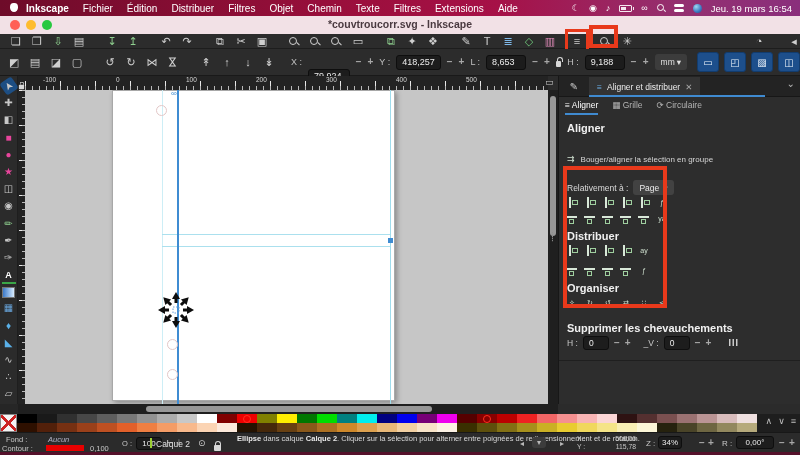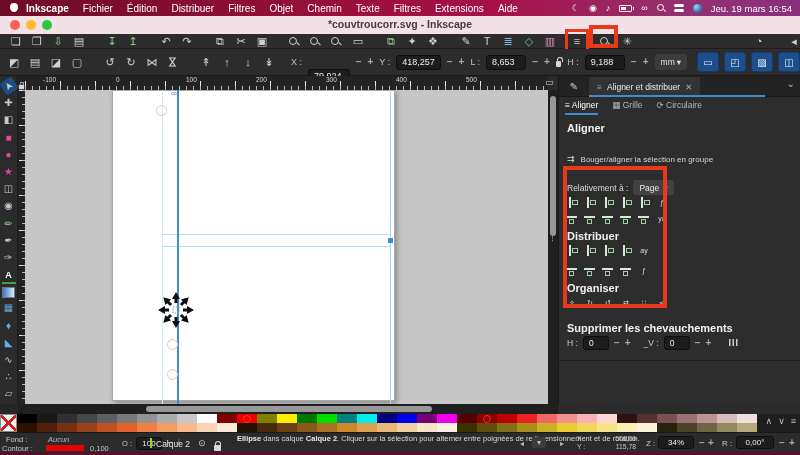"34%" span.sb { width: 36px -> 24px }
